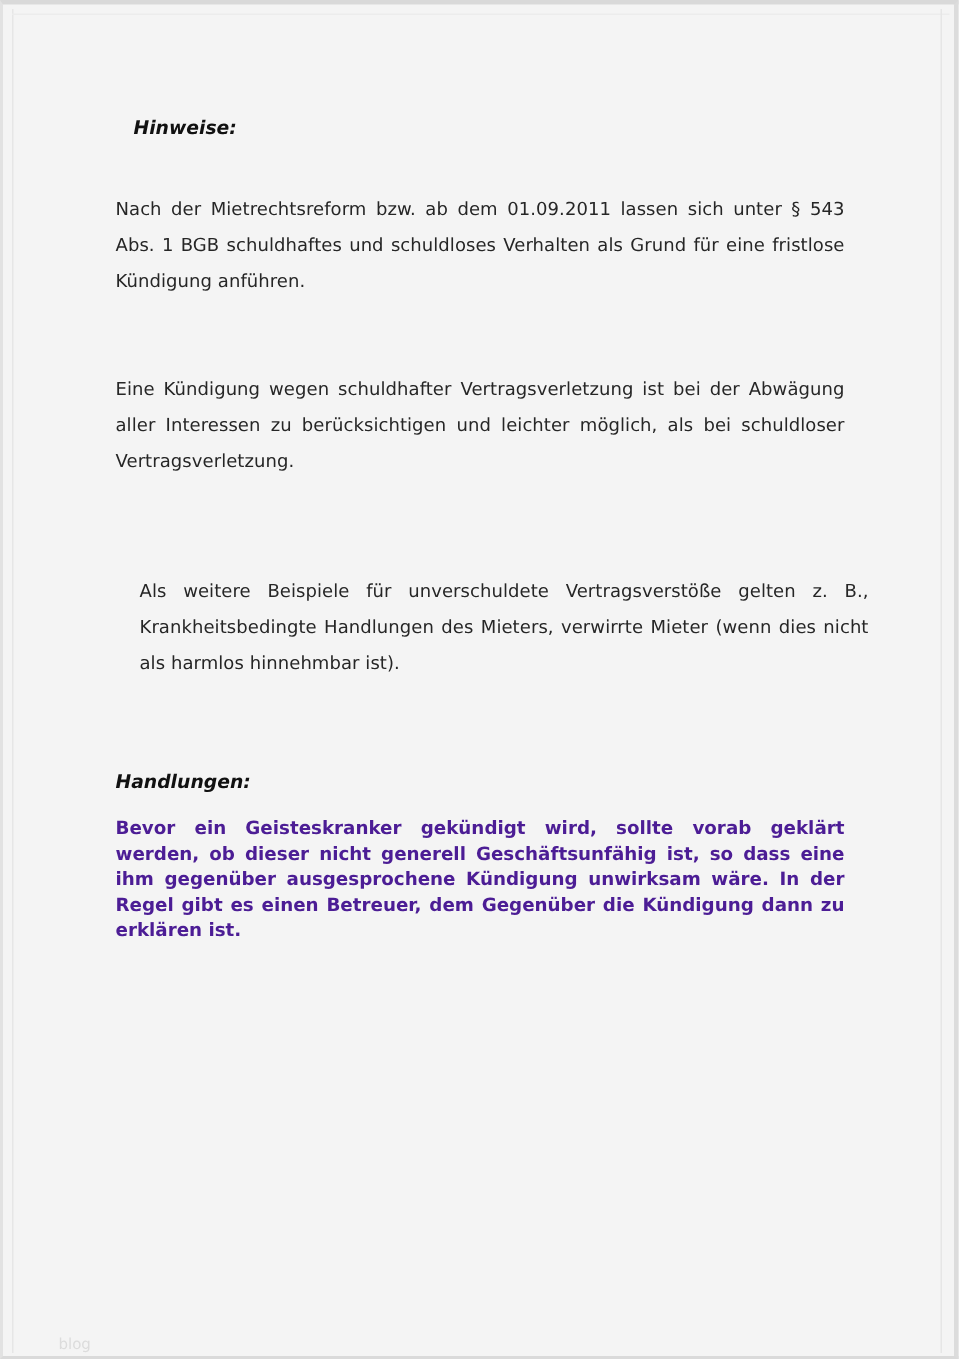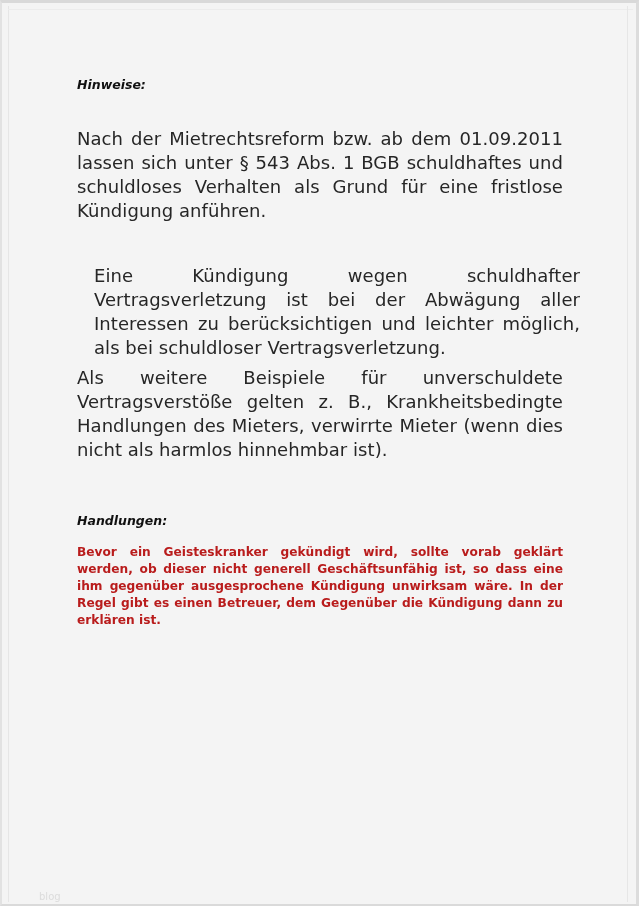"Hinweise:" div.heading { margin-left: none -> 12px }
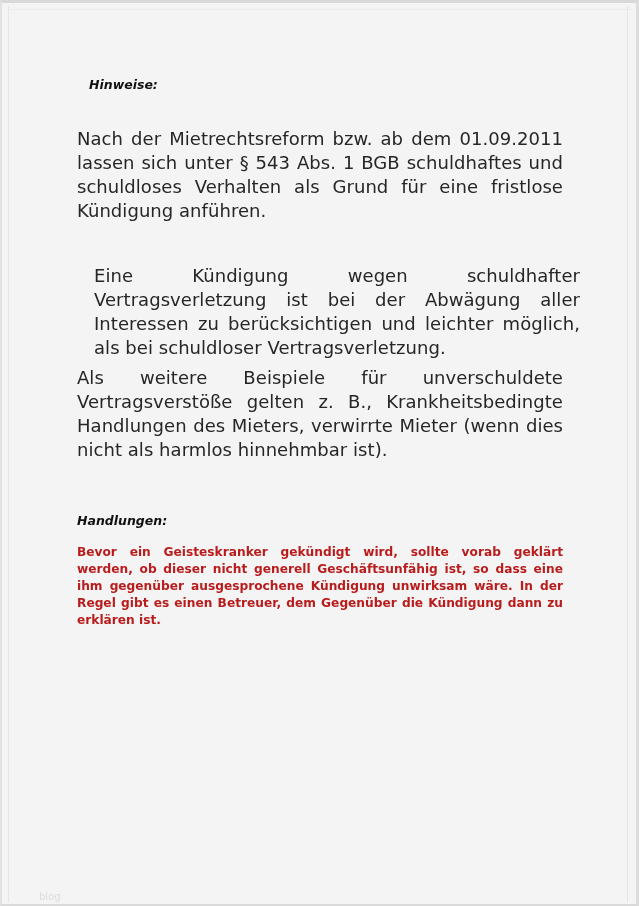"Nach der Mietrechtsreform bzw. ab" .para { font-size: 18px -> 12px }
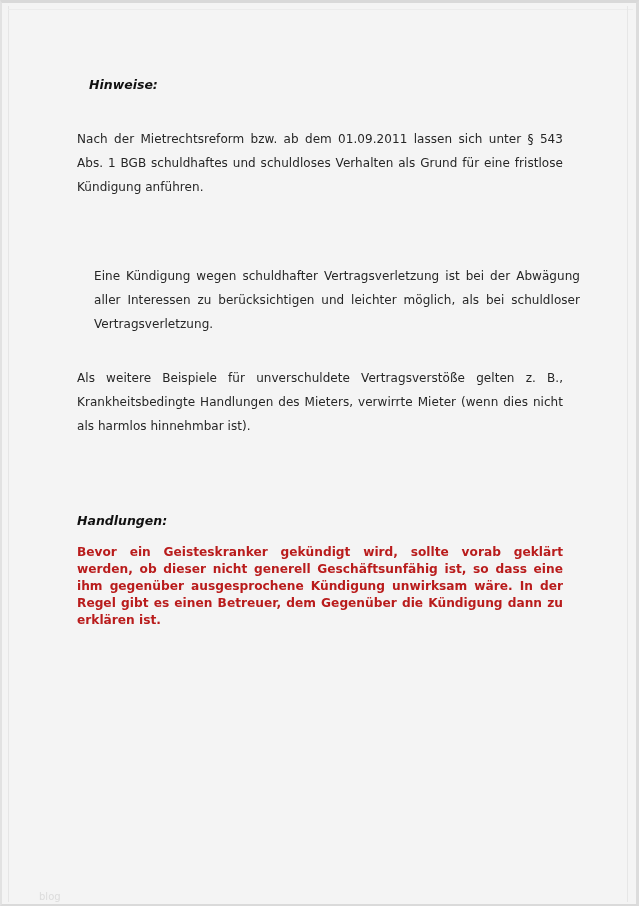"Eine Kündigung wegen schuldhafter" p.para { margin: 17px -> 0 }
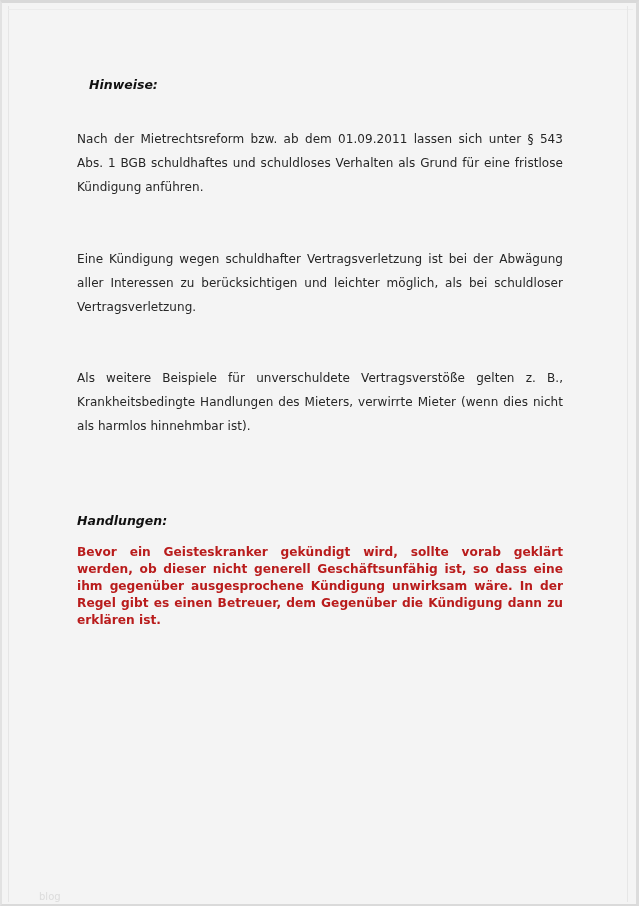"Als weitere Beispiele für unverschuldete" p.para { margin: 0 -> 16px }
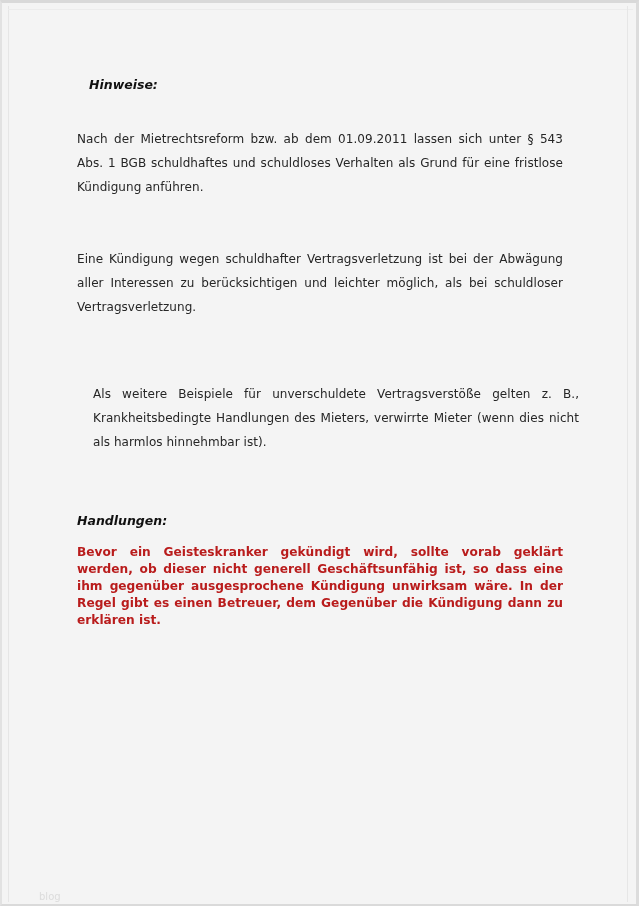"Bevor ein Geisteskranker gekündigt wird," .para-bold { color: #b91c1c -> #4c1d95 }
